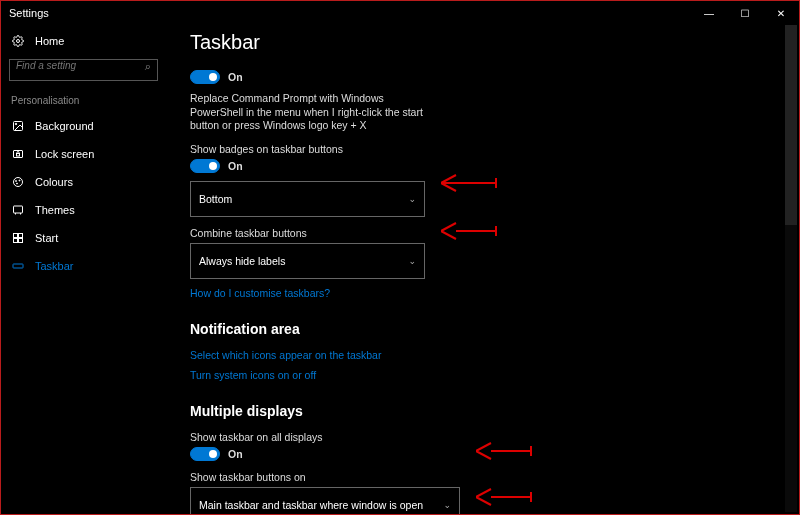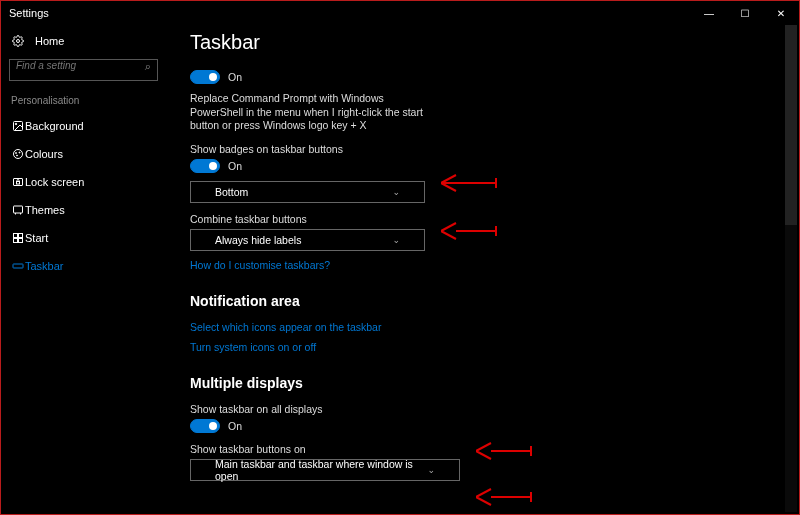"On" .toggle-row { font-weight: none -> bold }
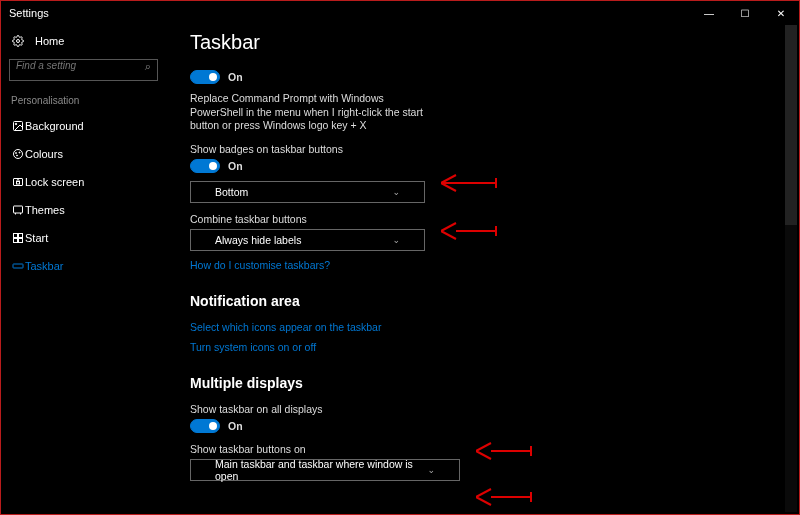"Background" .nav-item { gap: none -> 10px }
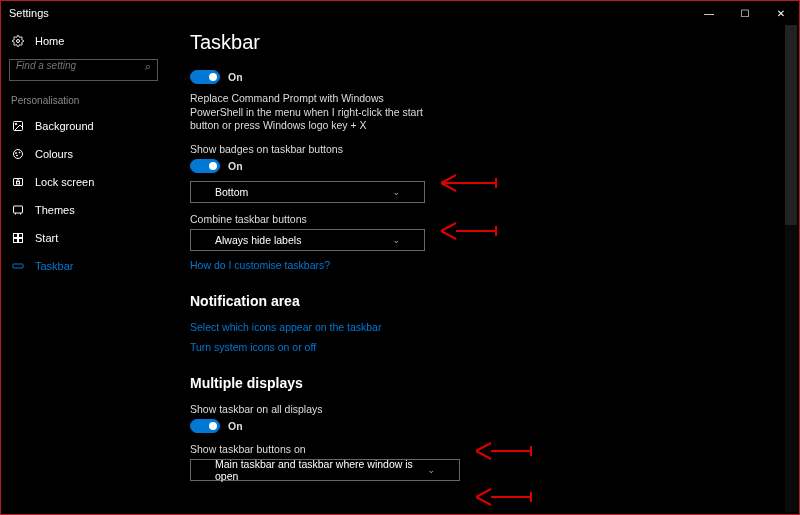"Colours" div.nav-item { order: before "Lock screen" -> after "Lock screen" }
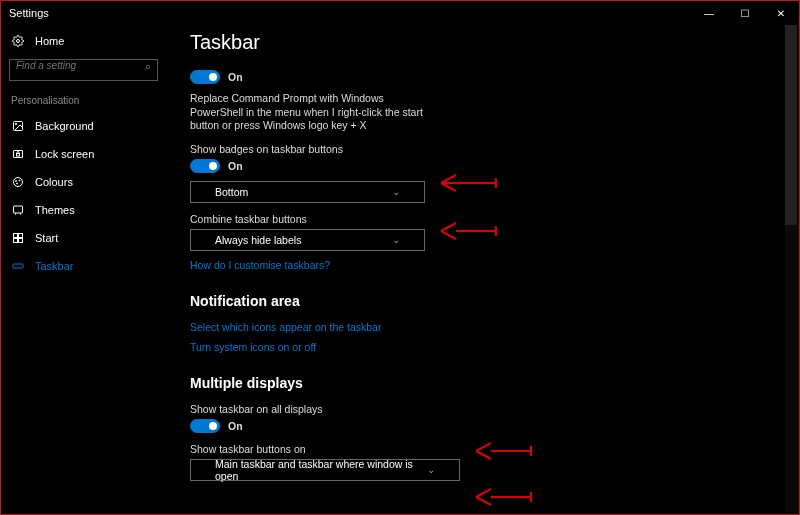"Bottom" .dropdown { height: 22px -> 36px; padding: 0 24px -> 0 8px }
